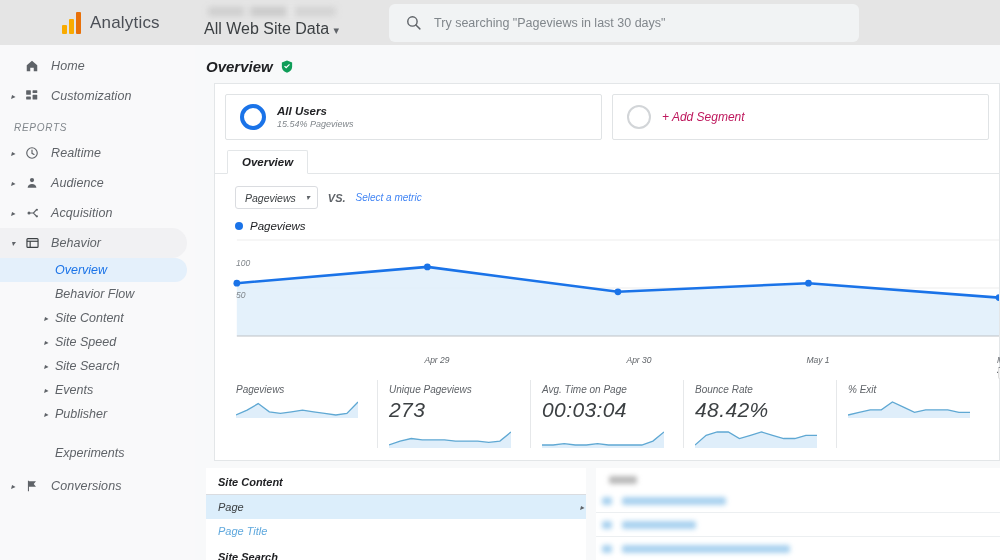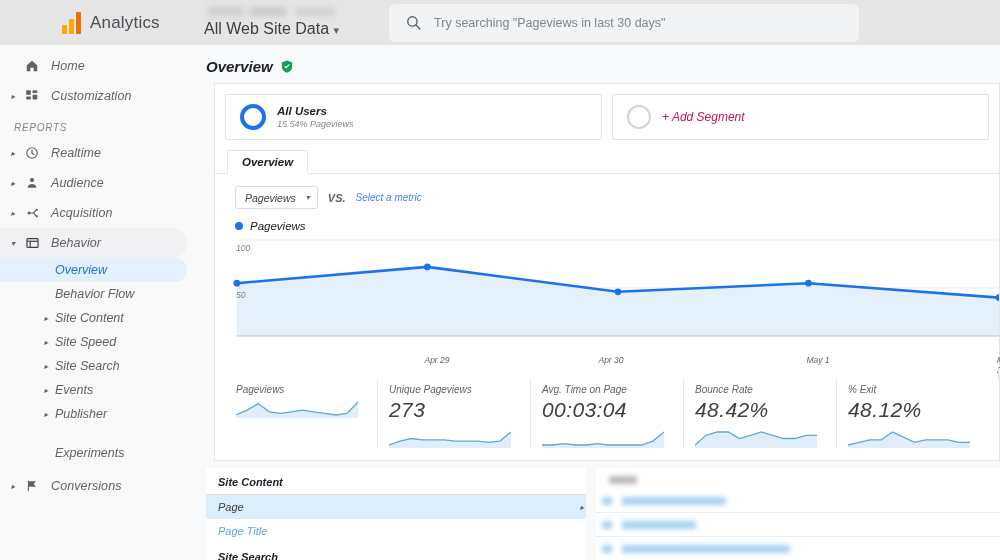"100" .ylab.y100 { top: 7px -> 22px }
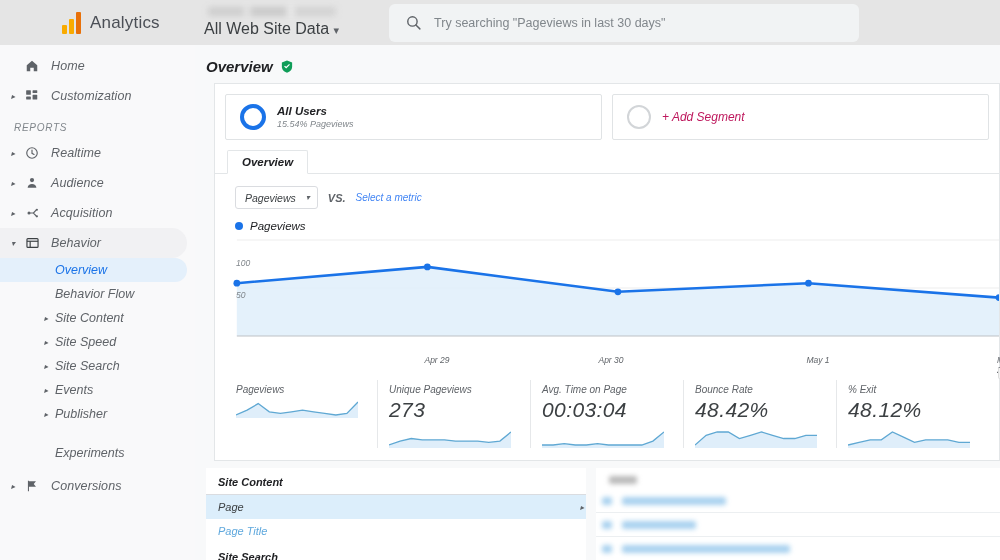"Apr 30" span.xlab { left: 396px -> 424px }
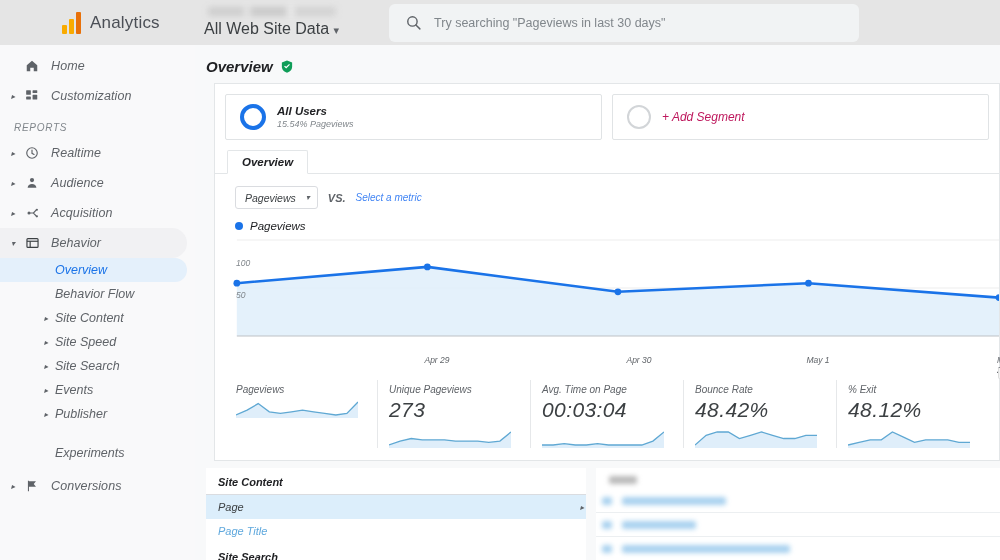"48.12%" div.k-value { html: <div>48.12%</div> -> none }
